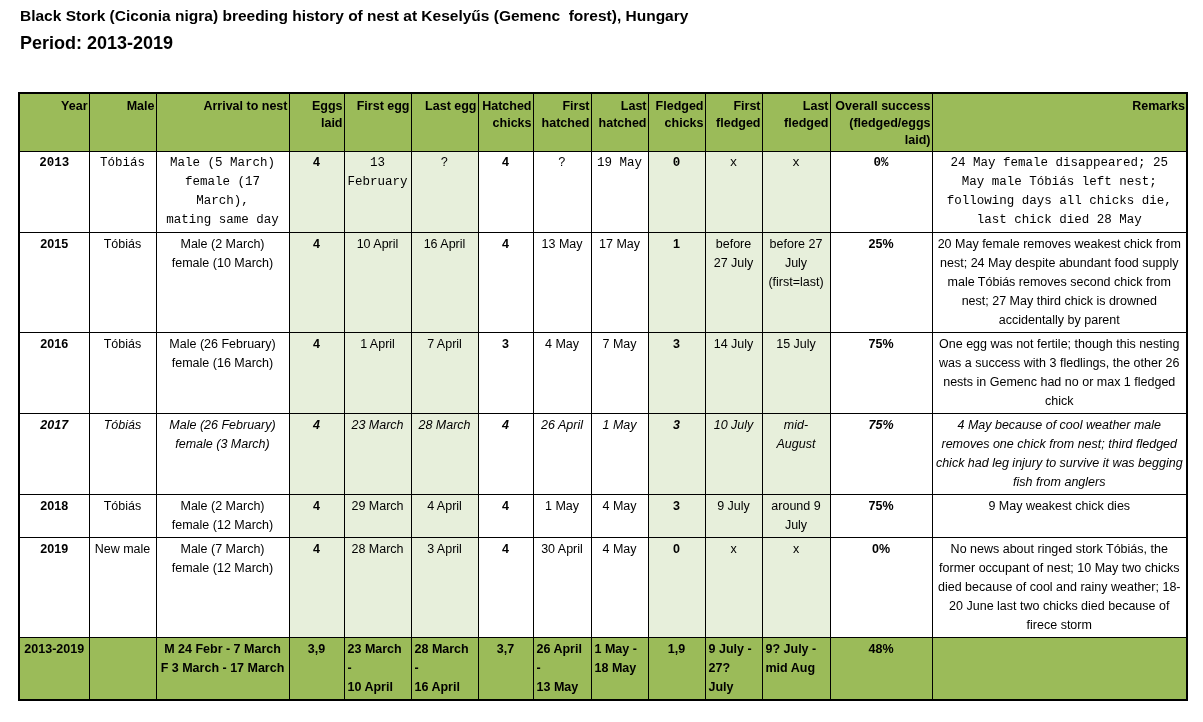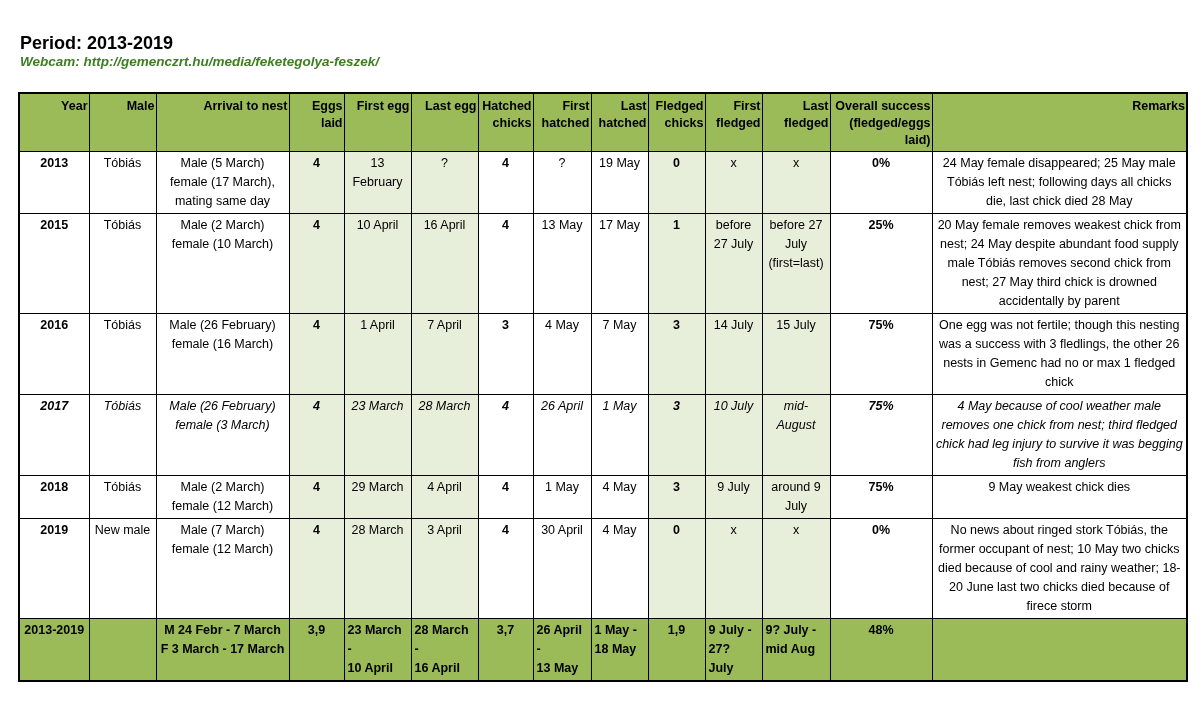"Black Stork (Ciconia nigra) breeding" div.title { html: none -> <div>Black Stork (Ciconia nigra) breeding history of nest at Keselyűs (Gemenc forest), Hungary</div> }
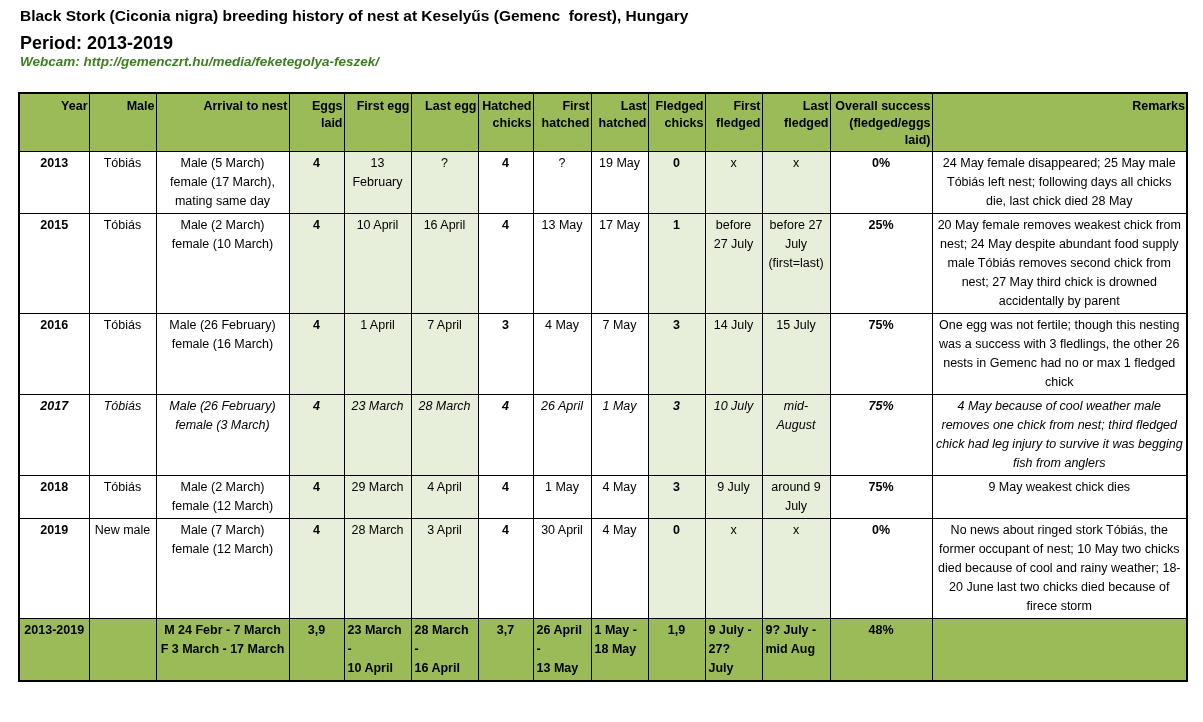"Webcam:" div.webcam { html: <div>Webcam: http://gemenczrt.hu/media/feketegolya-feszek/</div> -> none }
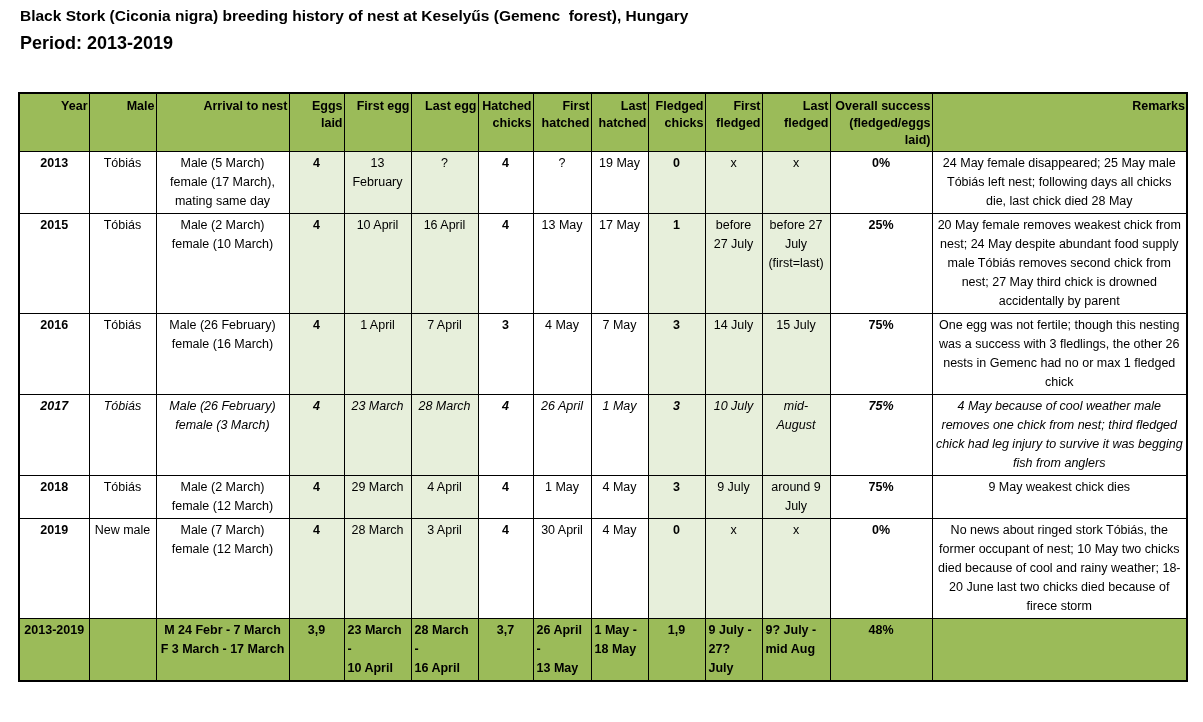"2013" tr { font-family: none -> Liberation Mono, monospace }
